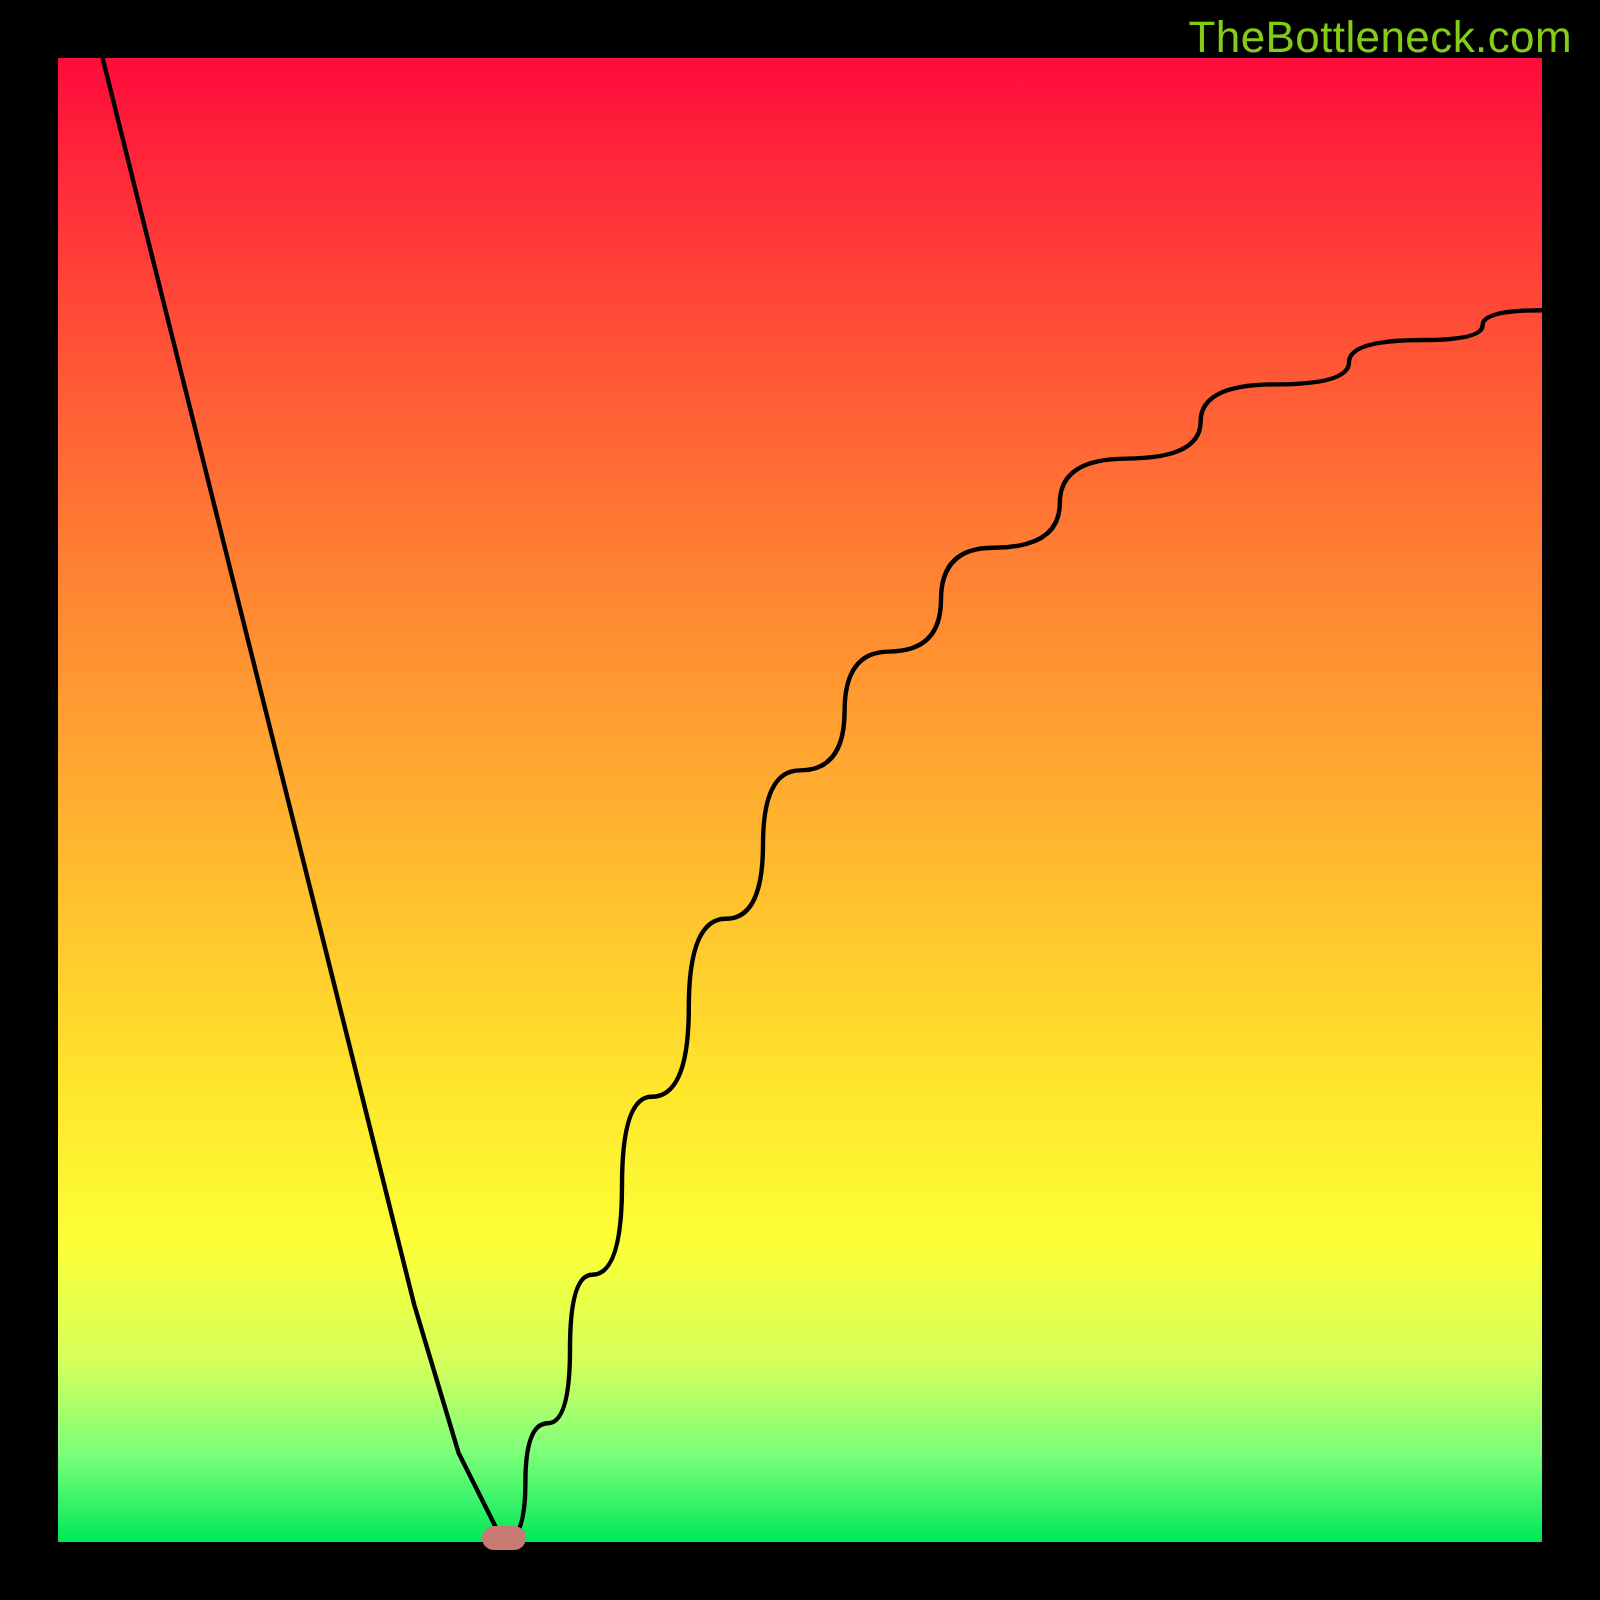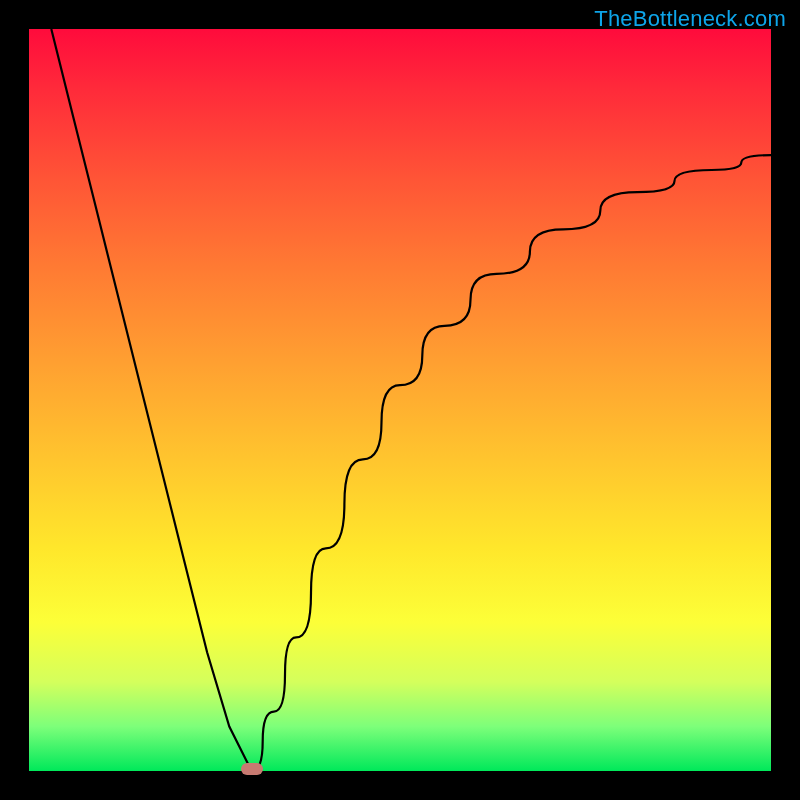"TheBottleneck.com" .watermark { color: #0ea5e9 -> #84cc16 }
